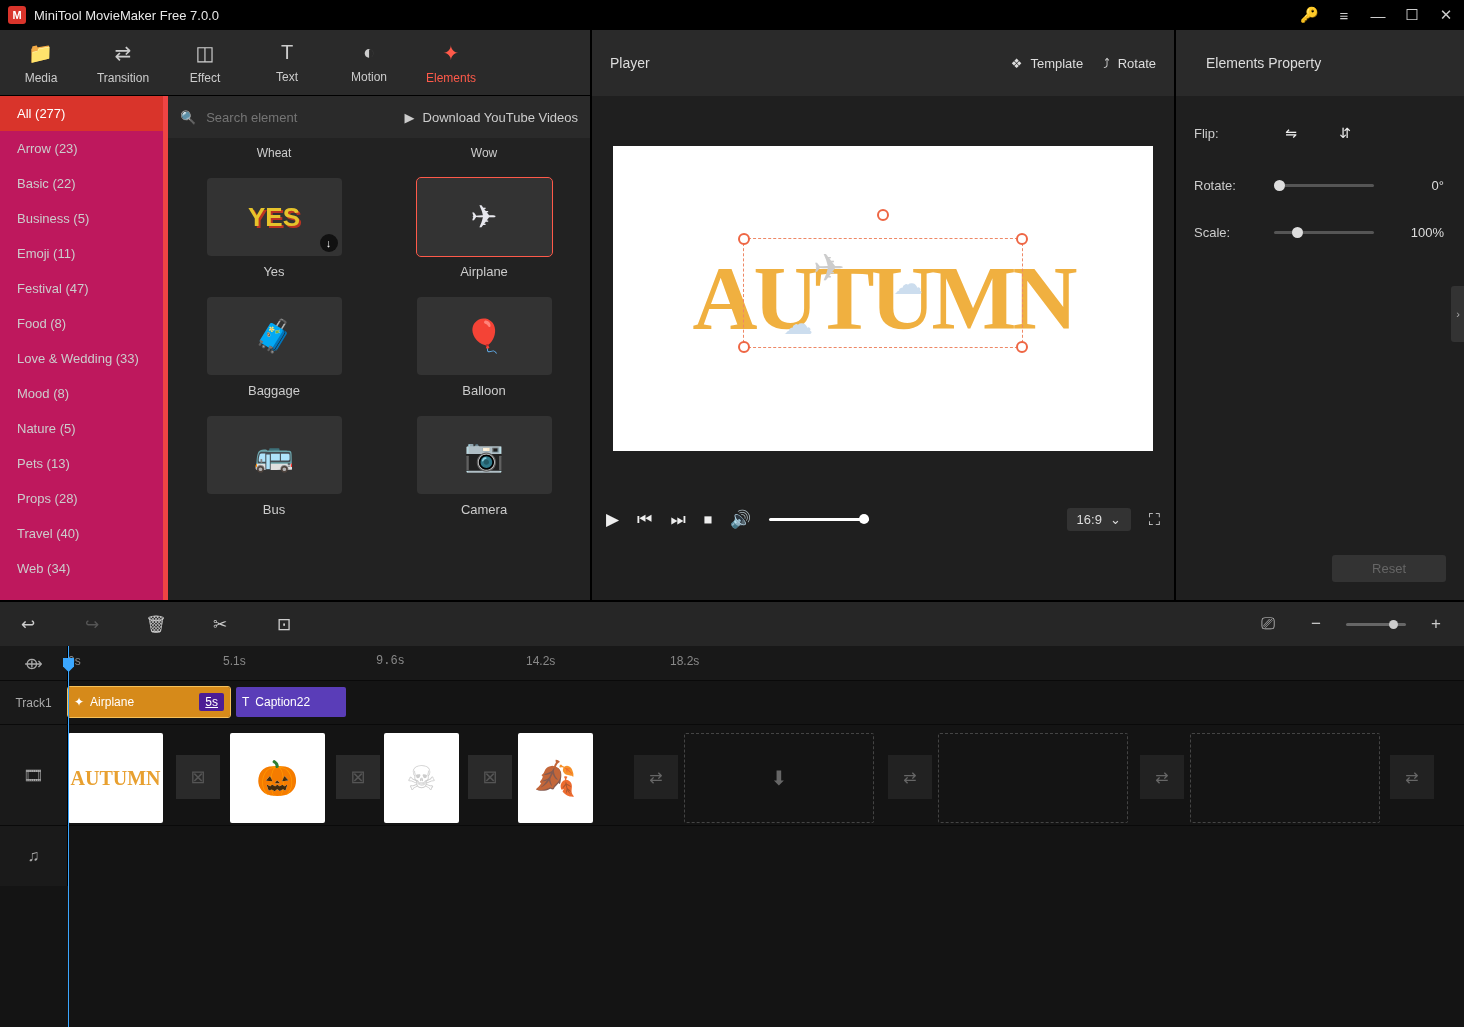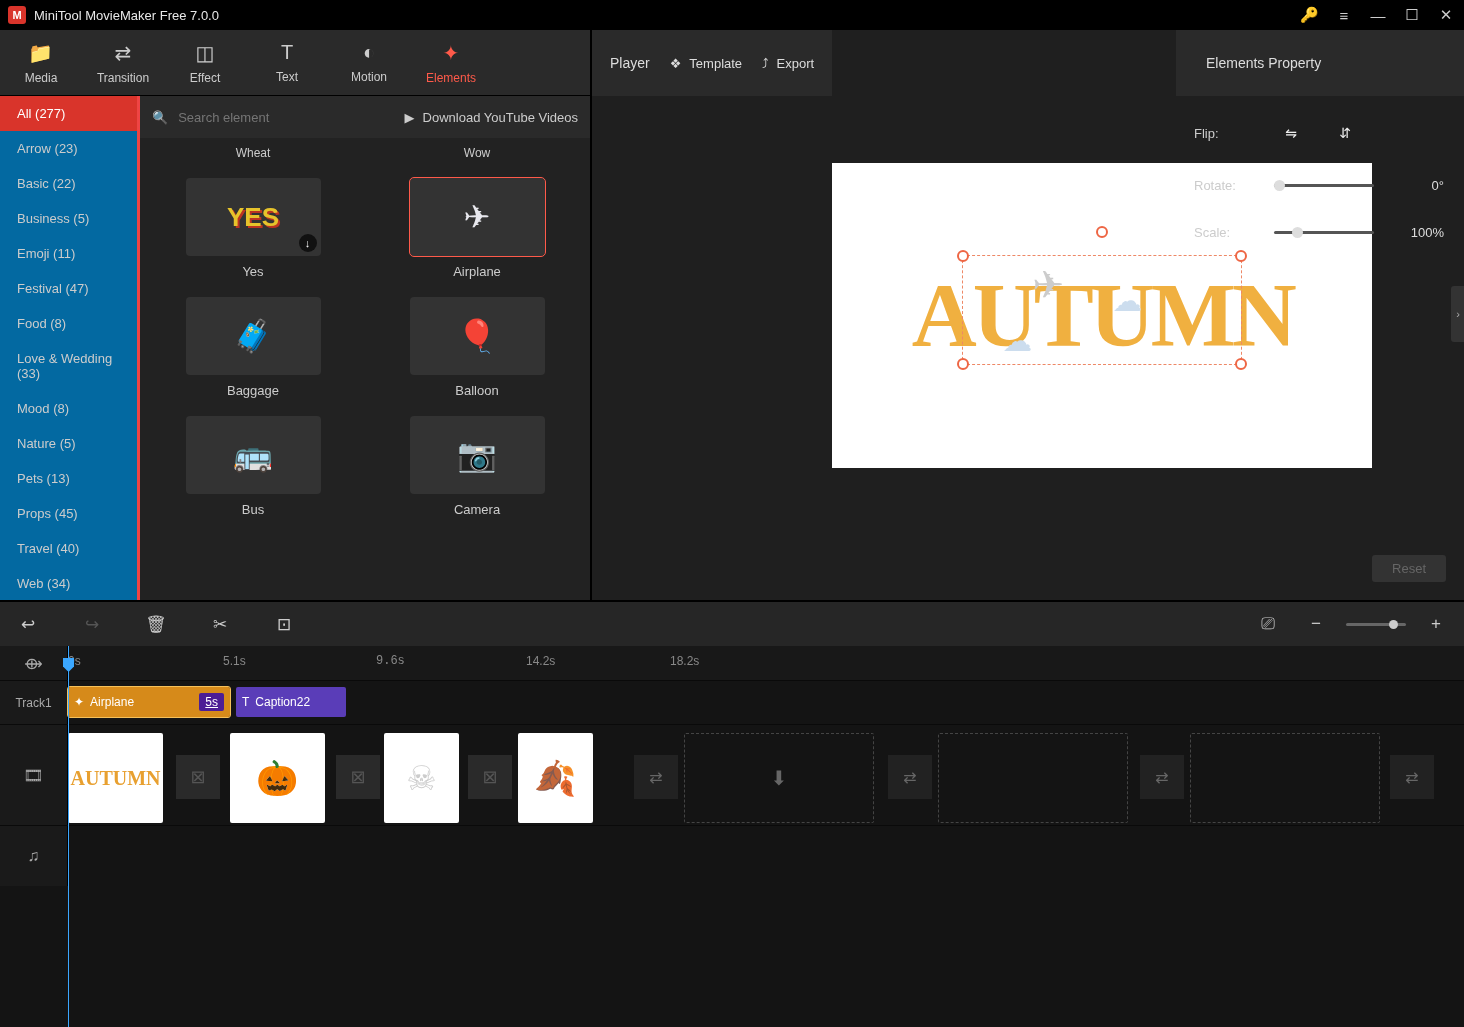"Player" .mid-col { flex-direction: none -> column }
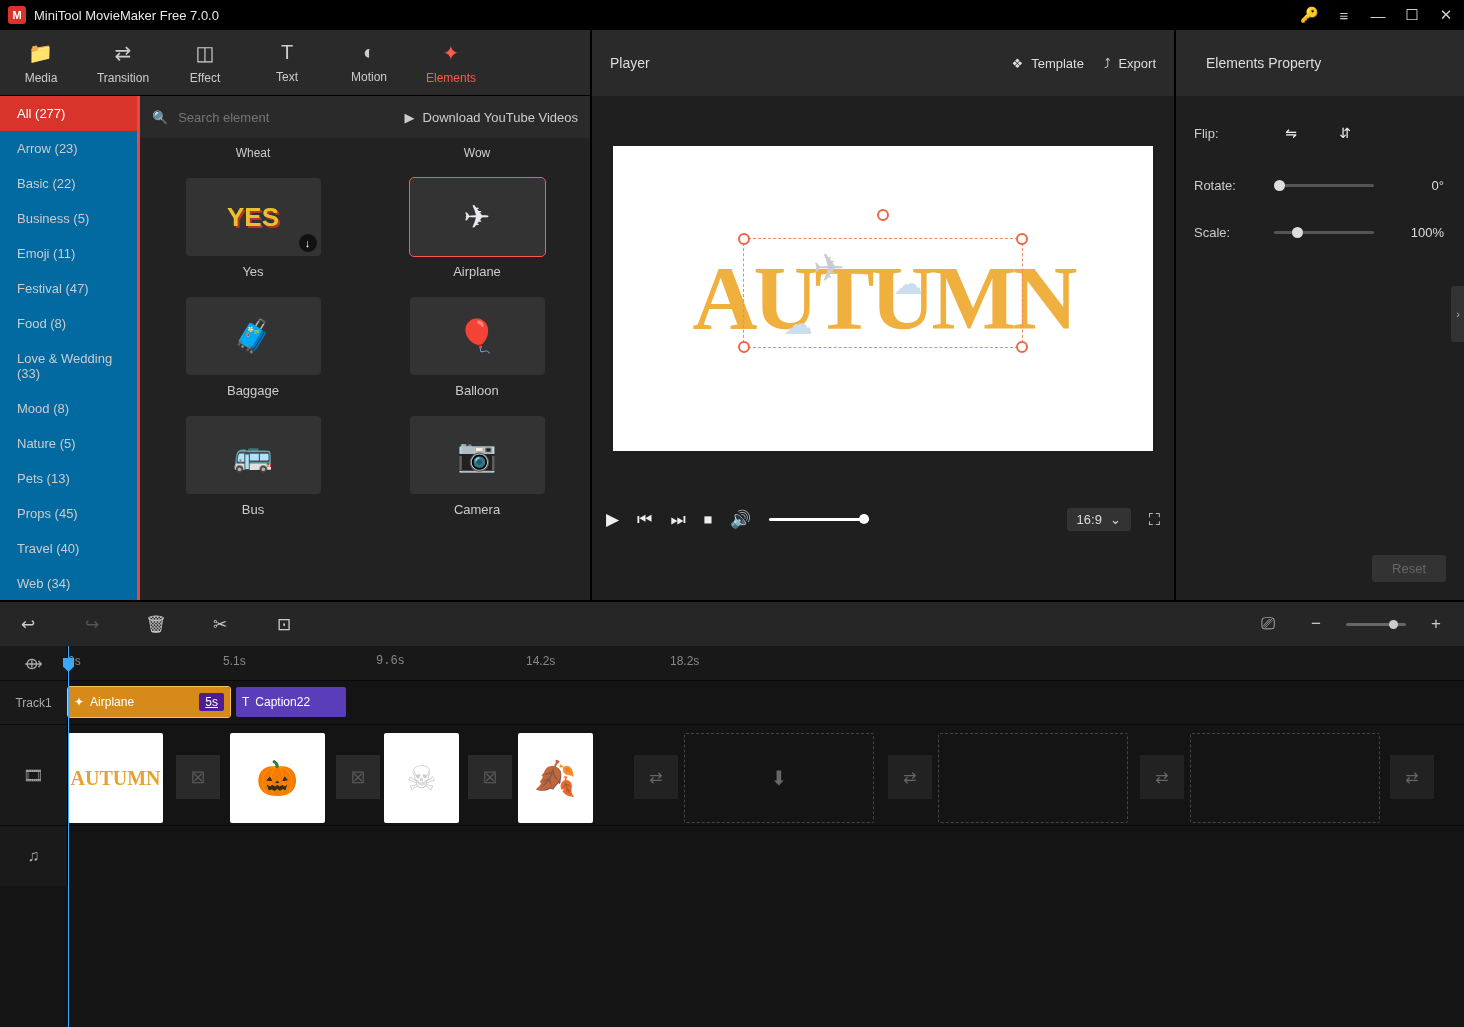"Export" span { text: Export -> Rotate }
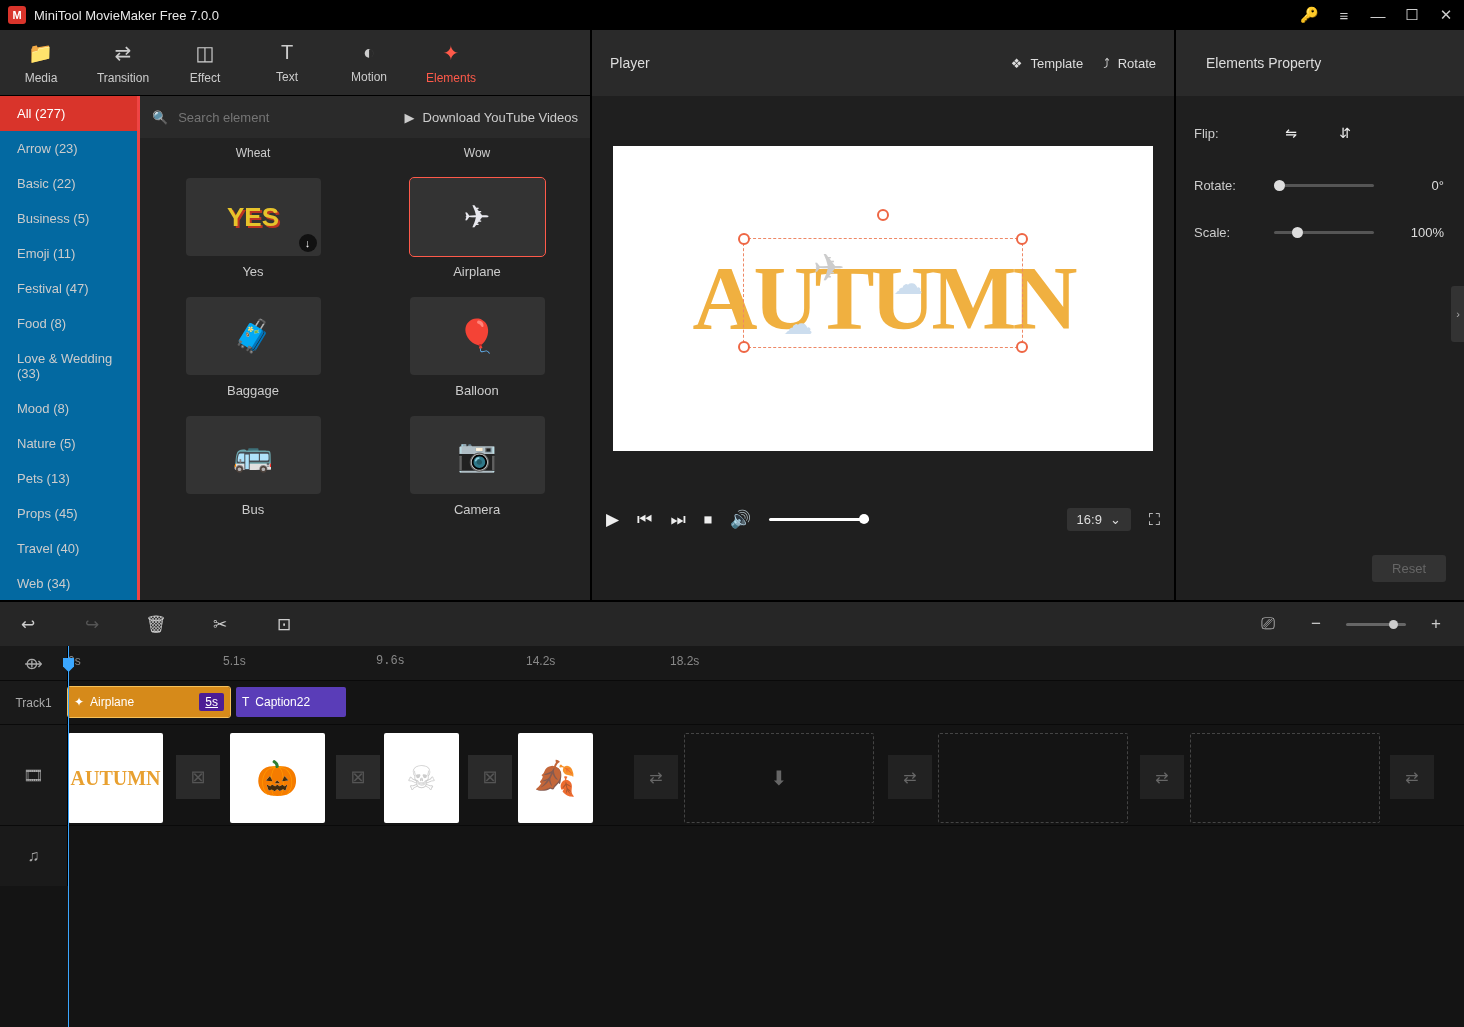"All (277)" .cats { background: #0369a1 -> #be185d; border-right: 3px solid #ef4444 -> 5px solid #ef4444; width: 140px -> 168px }
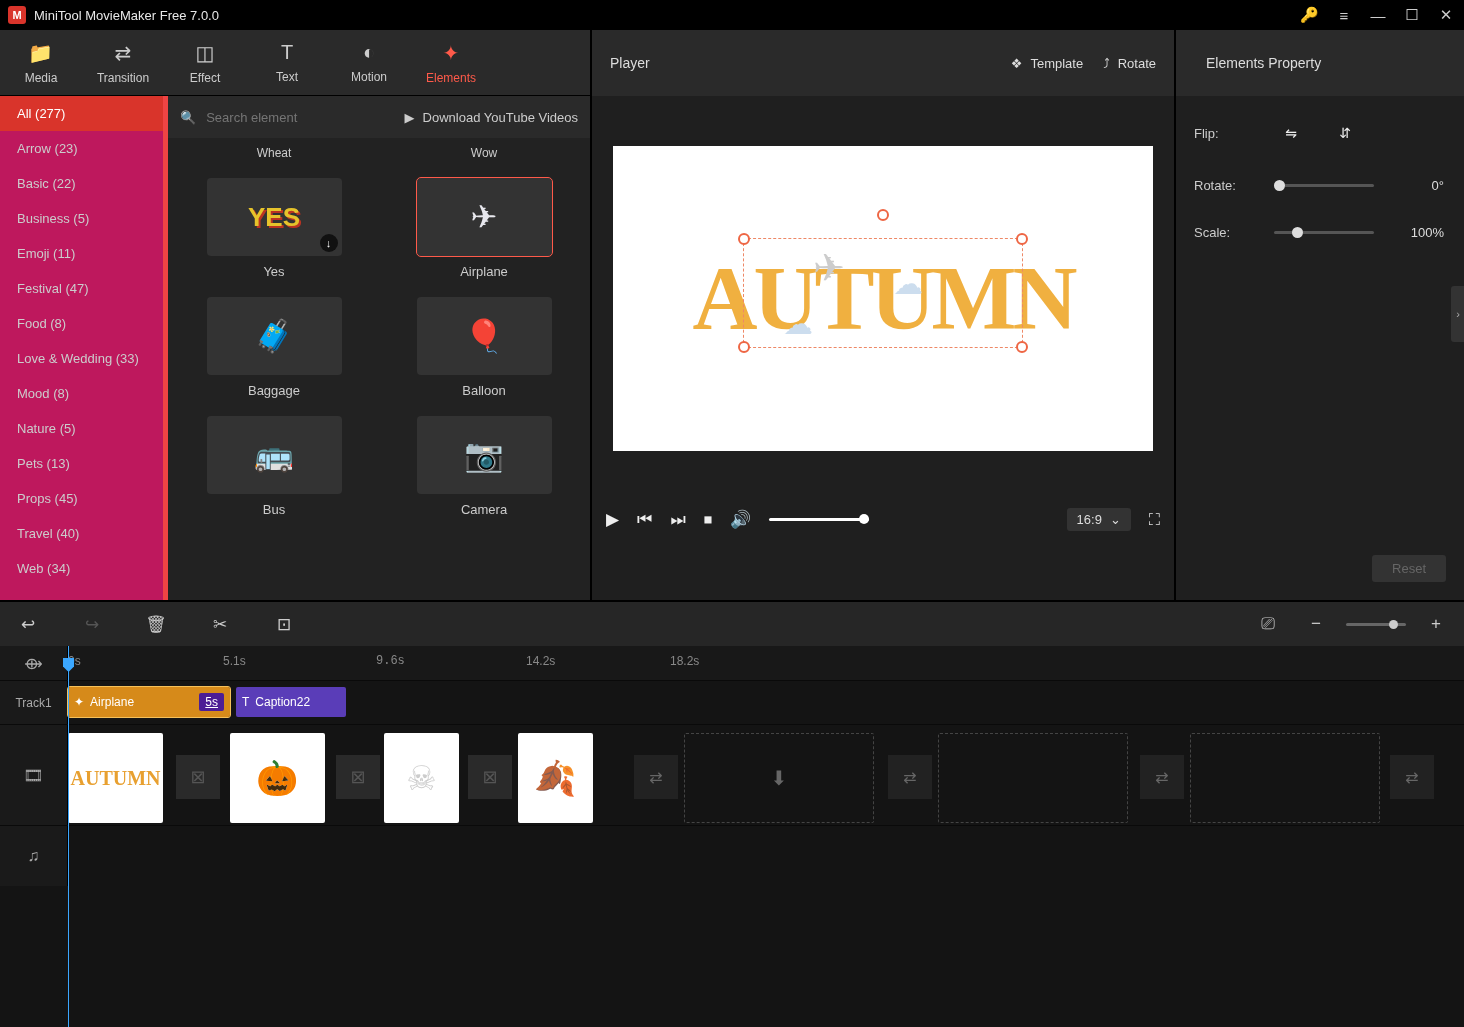"Props (45)" div.cat { text: 45 -> 28 }
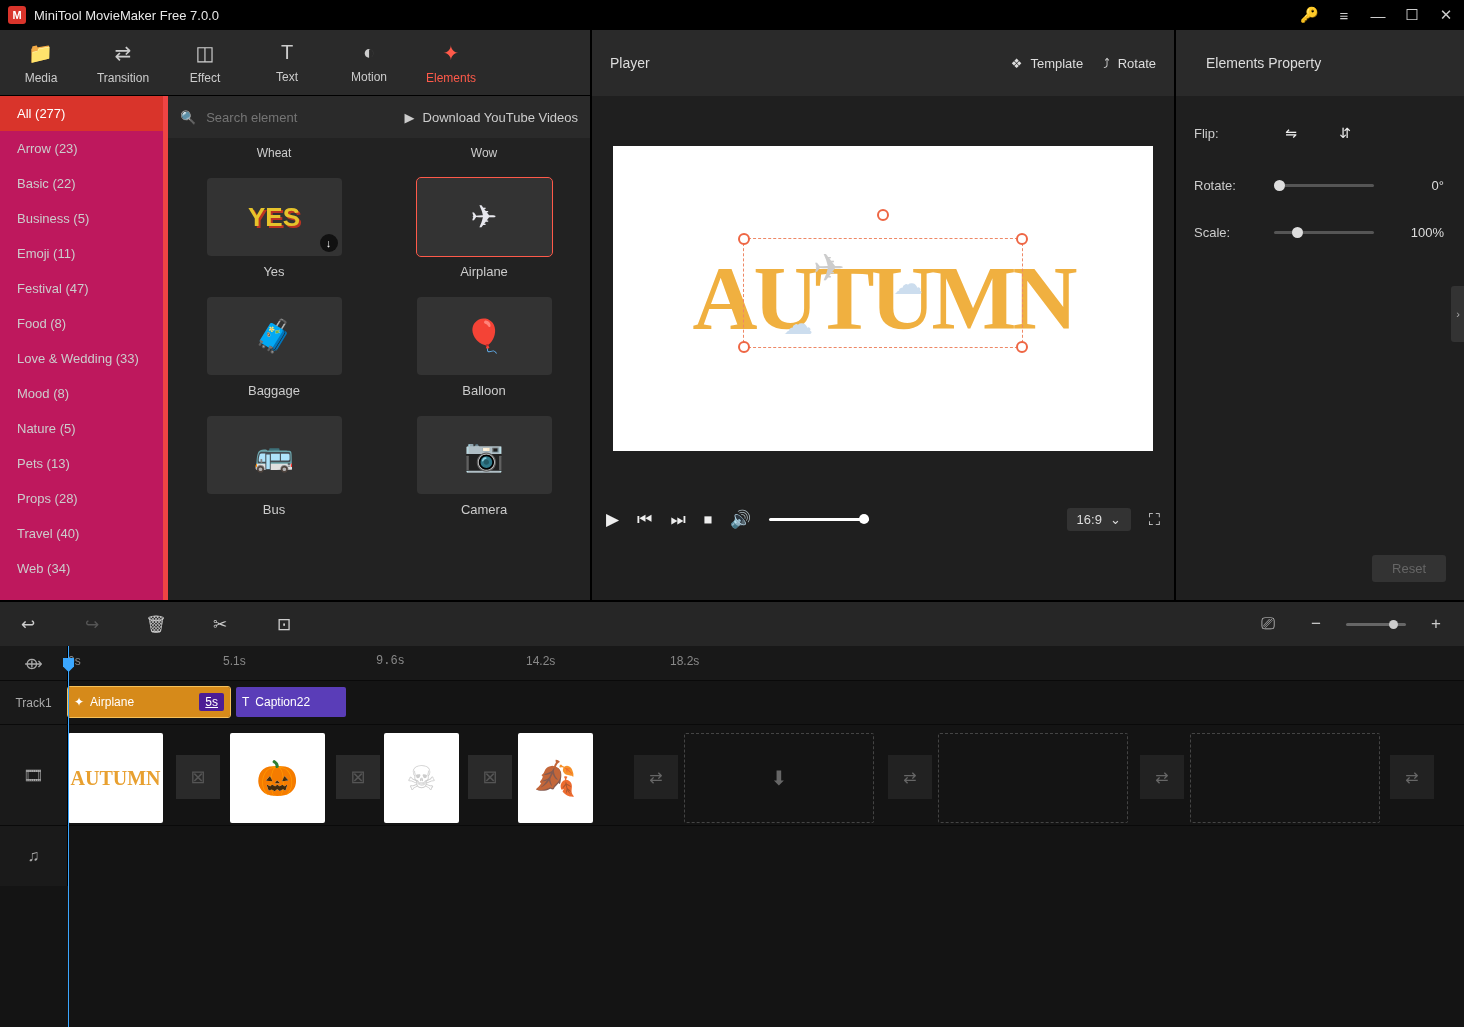"Reset" .reset-btn { padding: 6px 20px -> 6px 40px }
